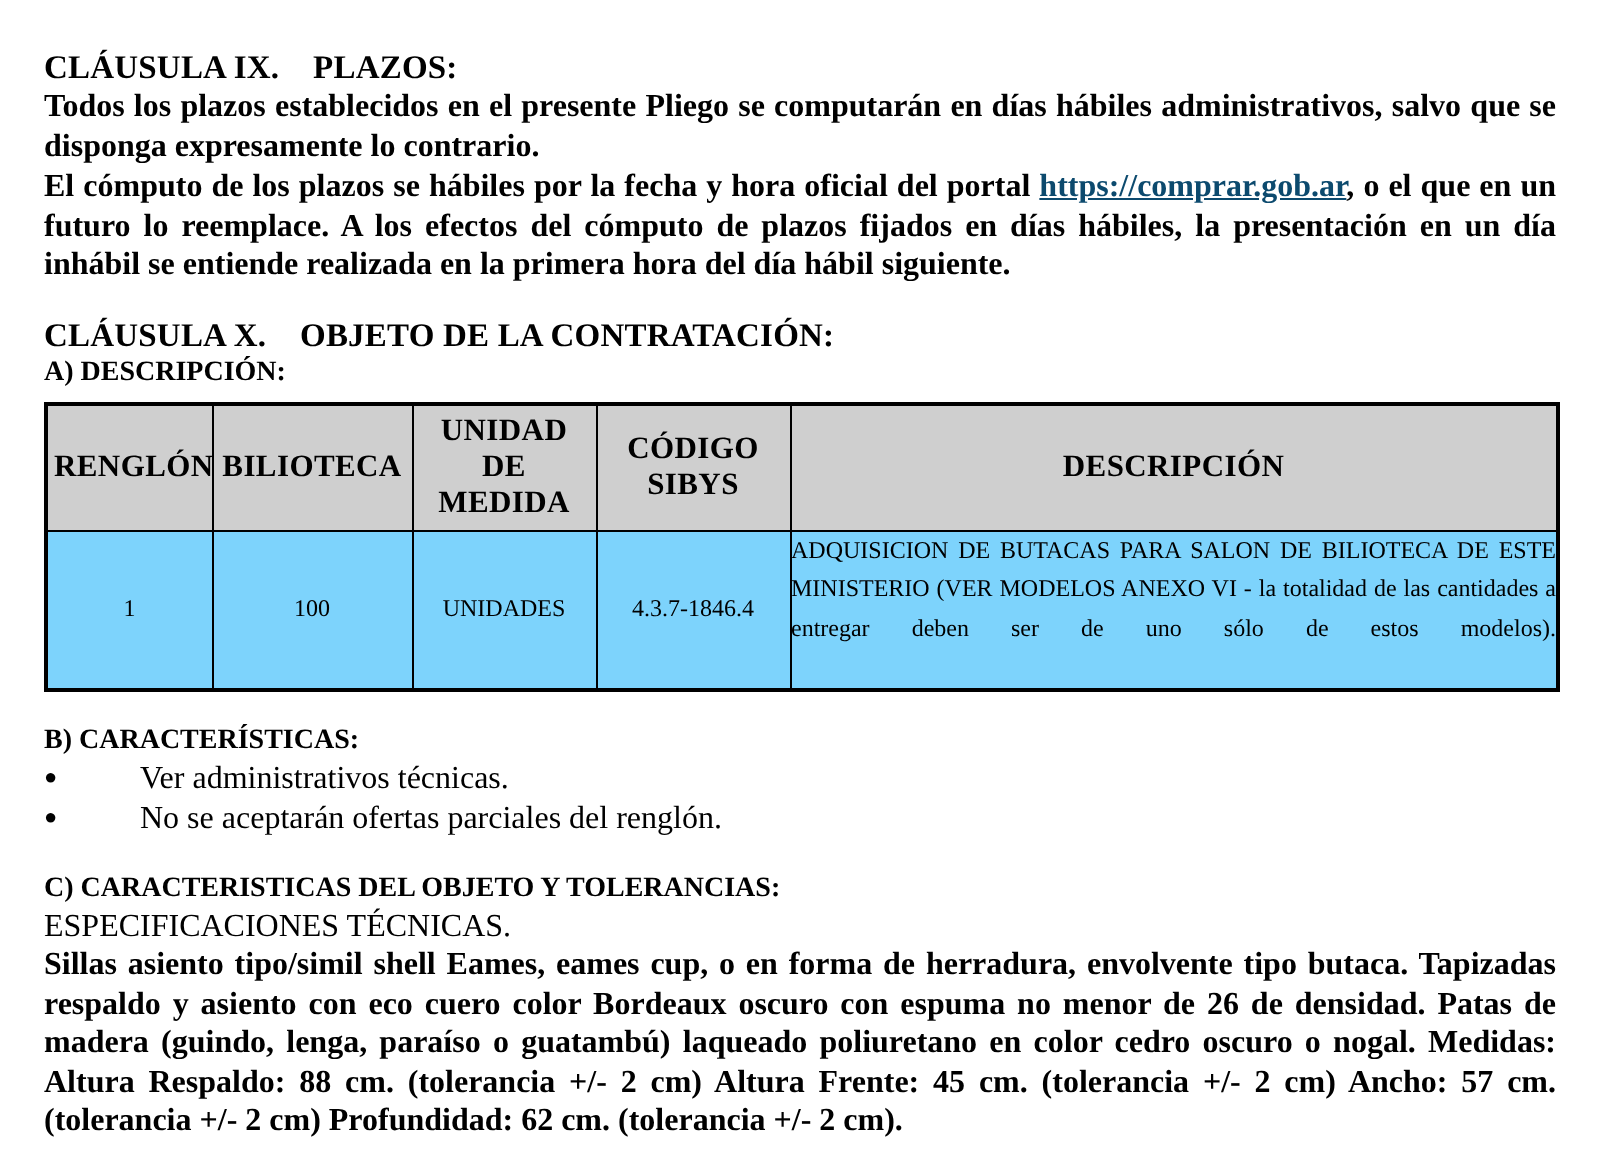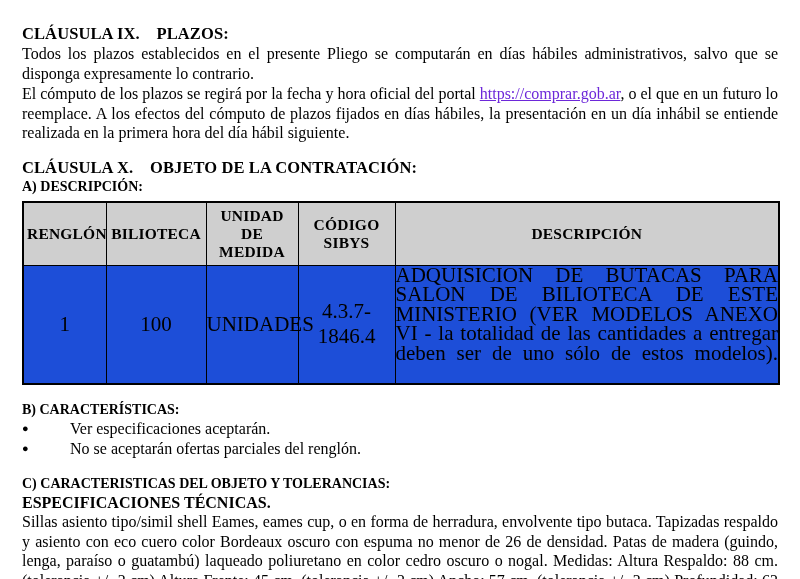"Todos los plazos establecidos en" .para { font-weight: none -> bold }
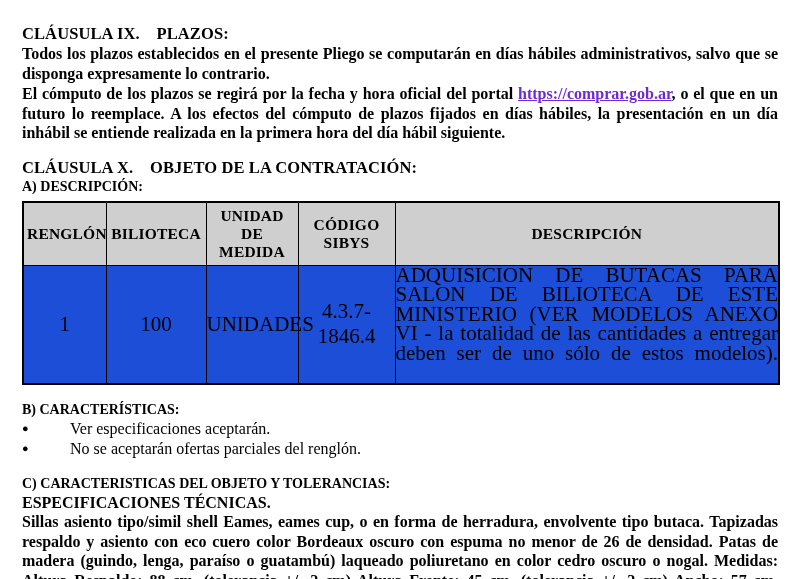"El cómputo de los plazos" span { text: regirá -> hábiles }
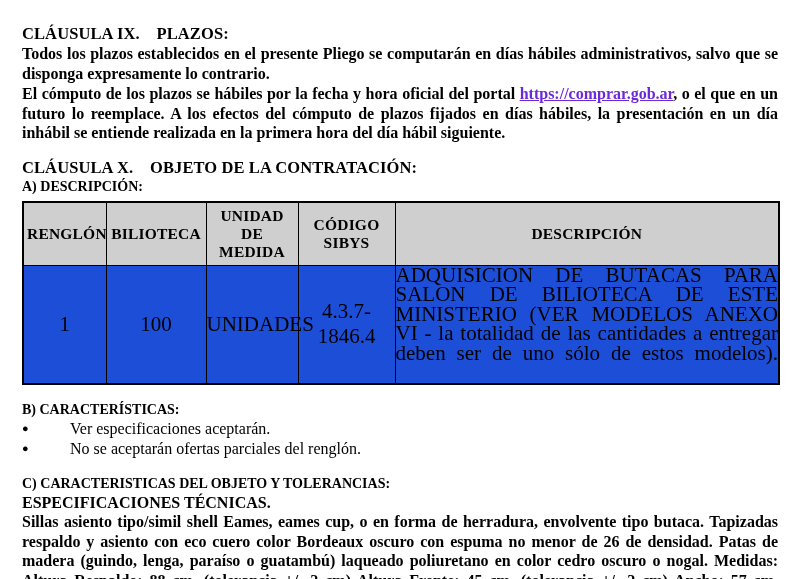"https://comprar.gob.ar" .link { color: #6d28d9 -> #0c4a6e }
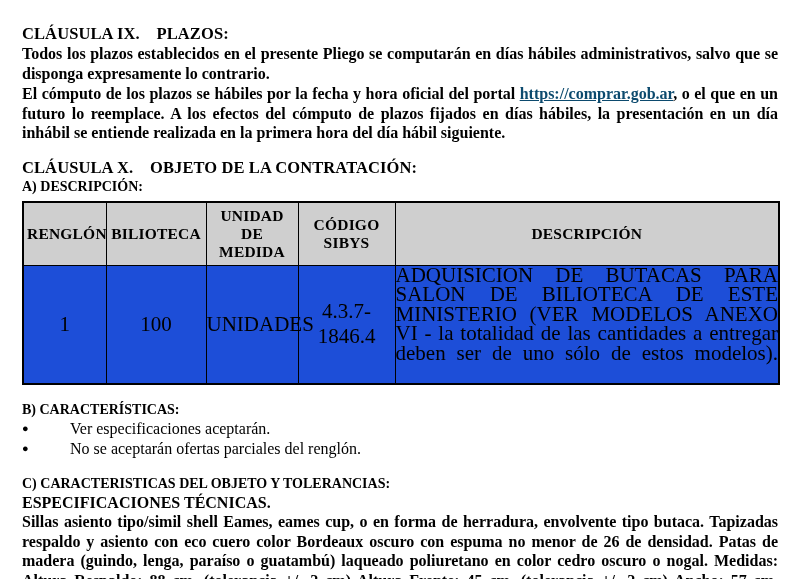"ADQUISICION DE BUTACAS PARA SALON" table.renglon tbody td { background: #1d4ed8 -> #7dd3fc; font-size: 21px -> 12px }
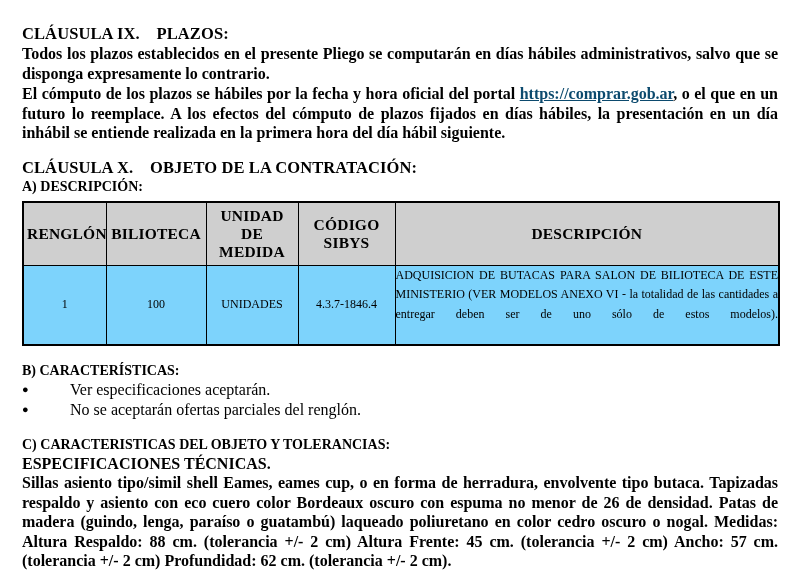"Ver especificaciones aceptarán." li { text: especificaciones aceptarán -> administrativos técnicas }
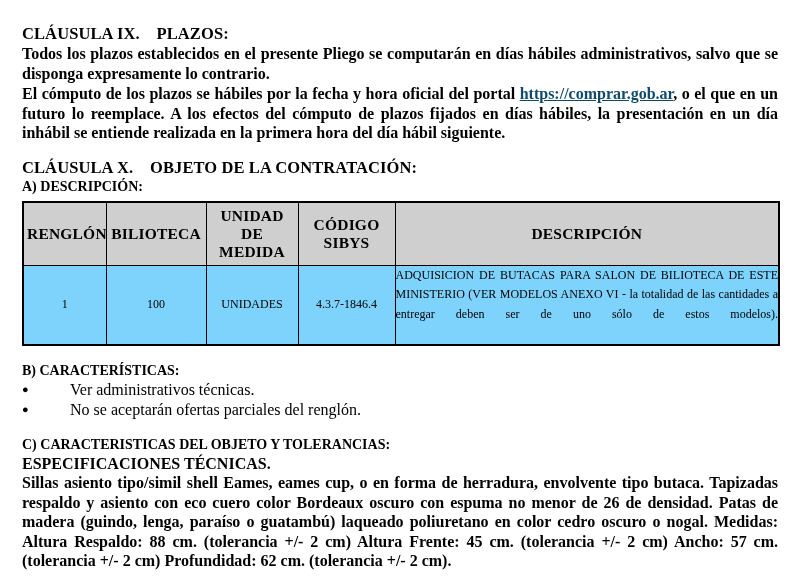"ESPECIFICACIONES TÉCNICAS." .plain-line { font-weight: bold -> none }
